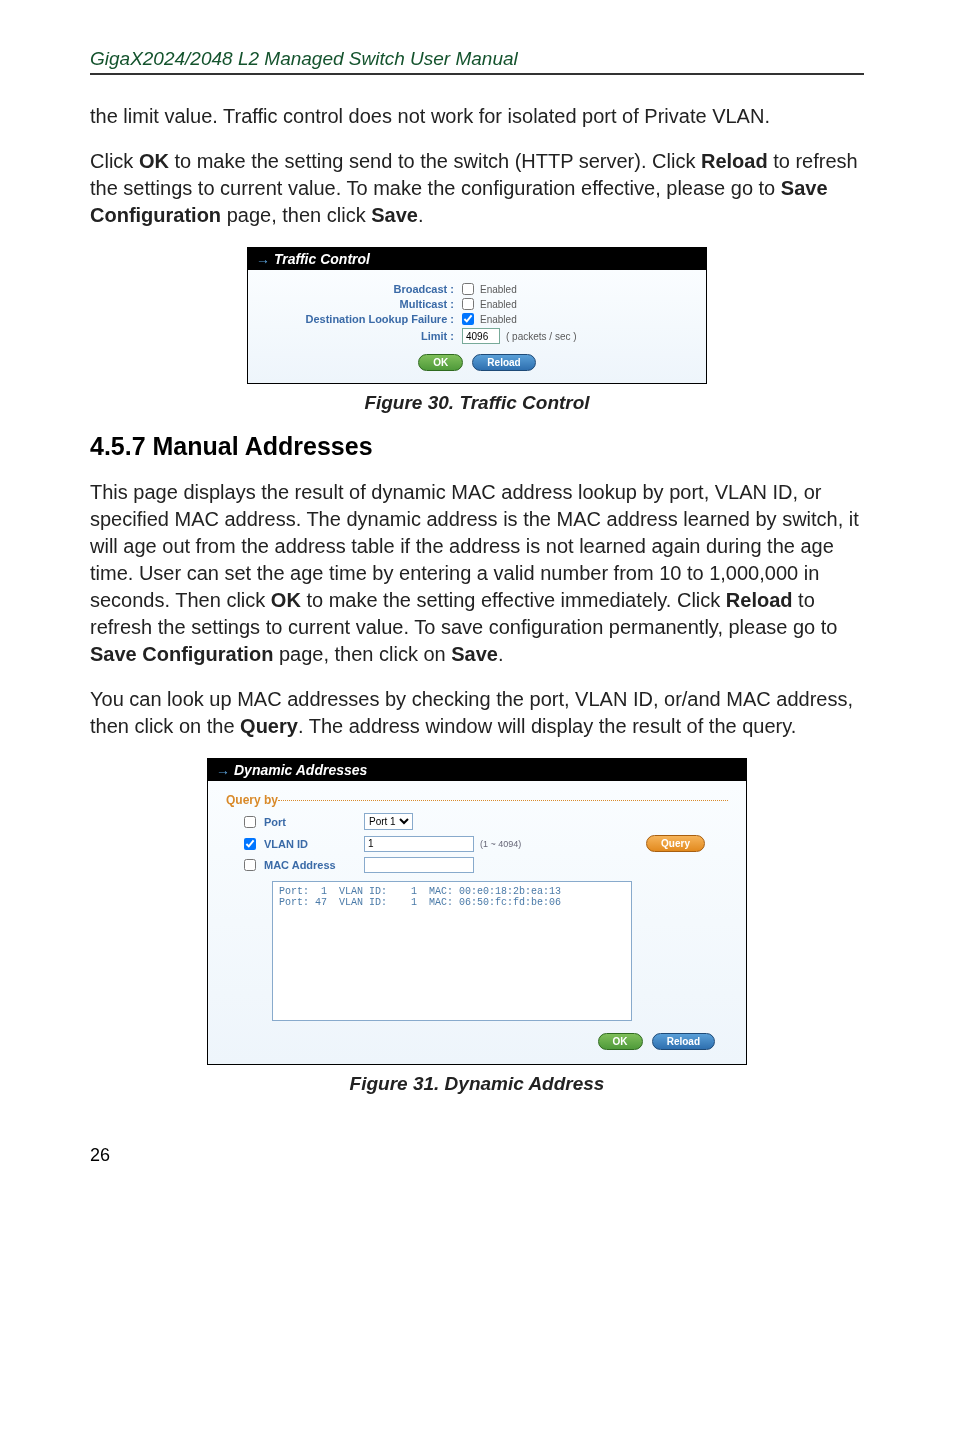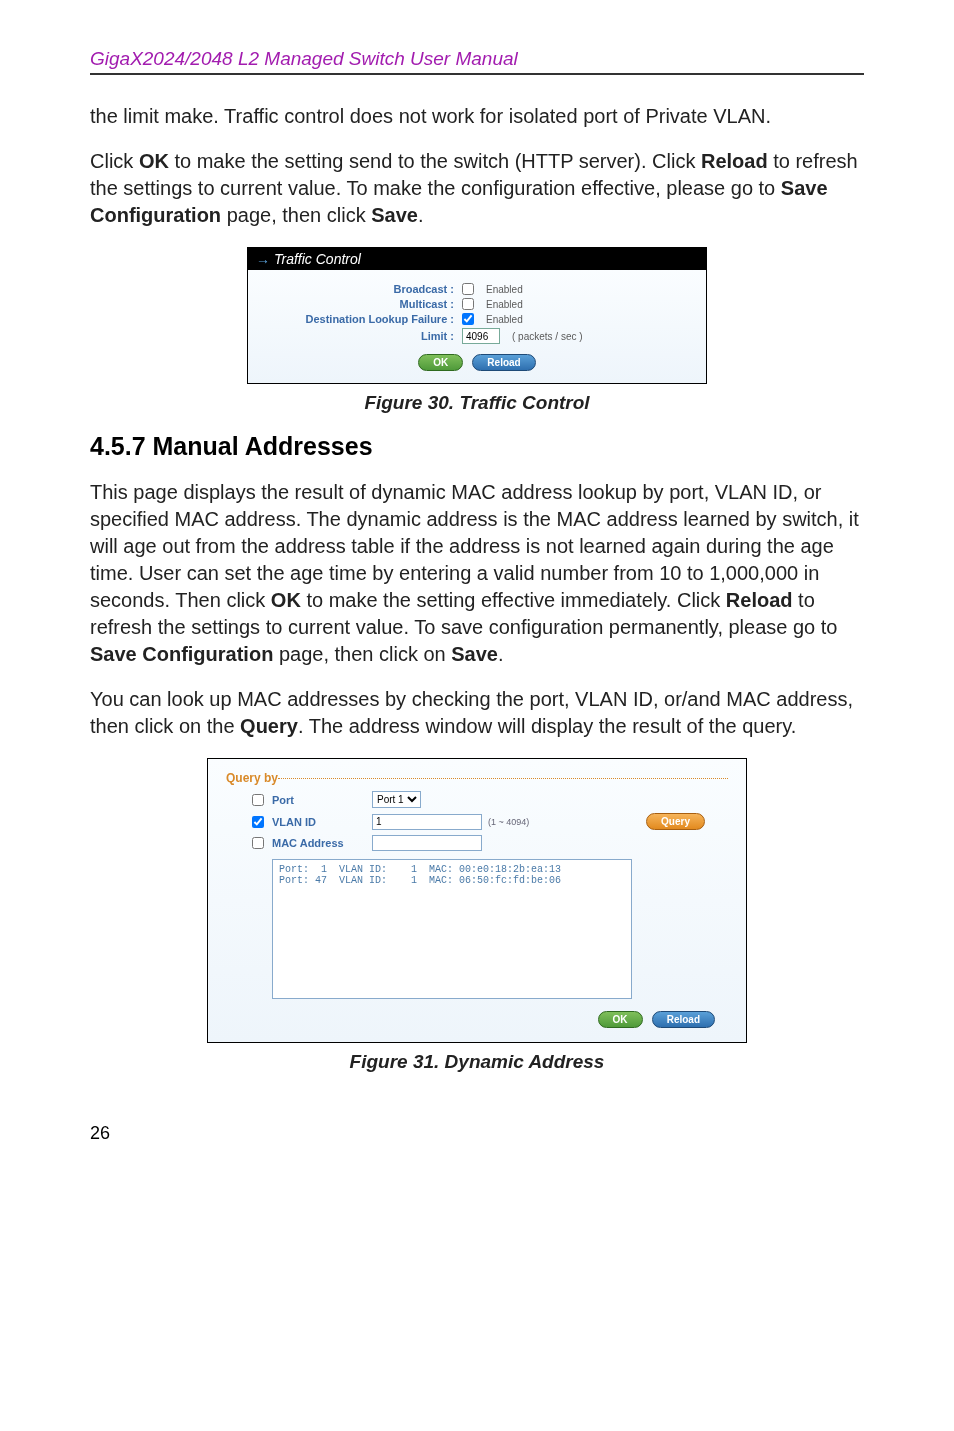"GigaX2024/2048 L2 Managed Switch User" .header-line { color: #a21caf -> #14532d }
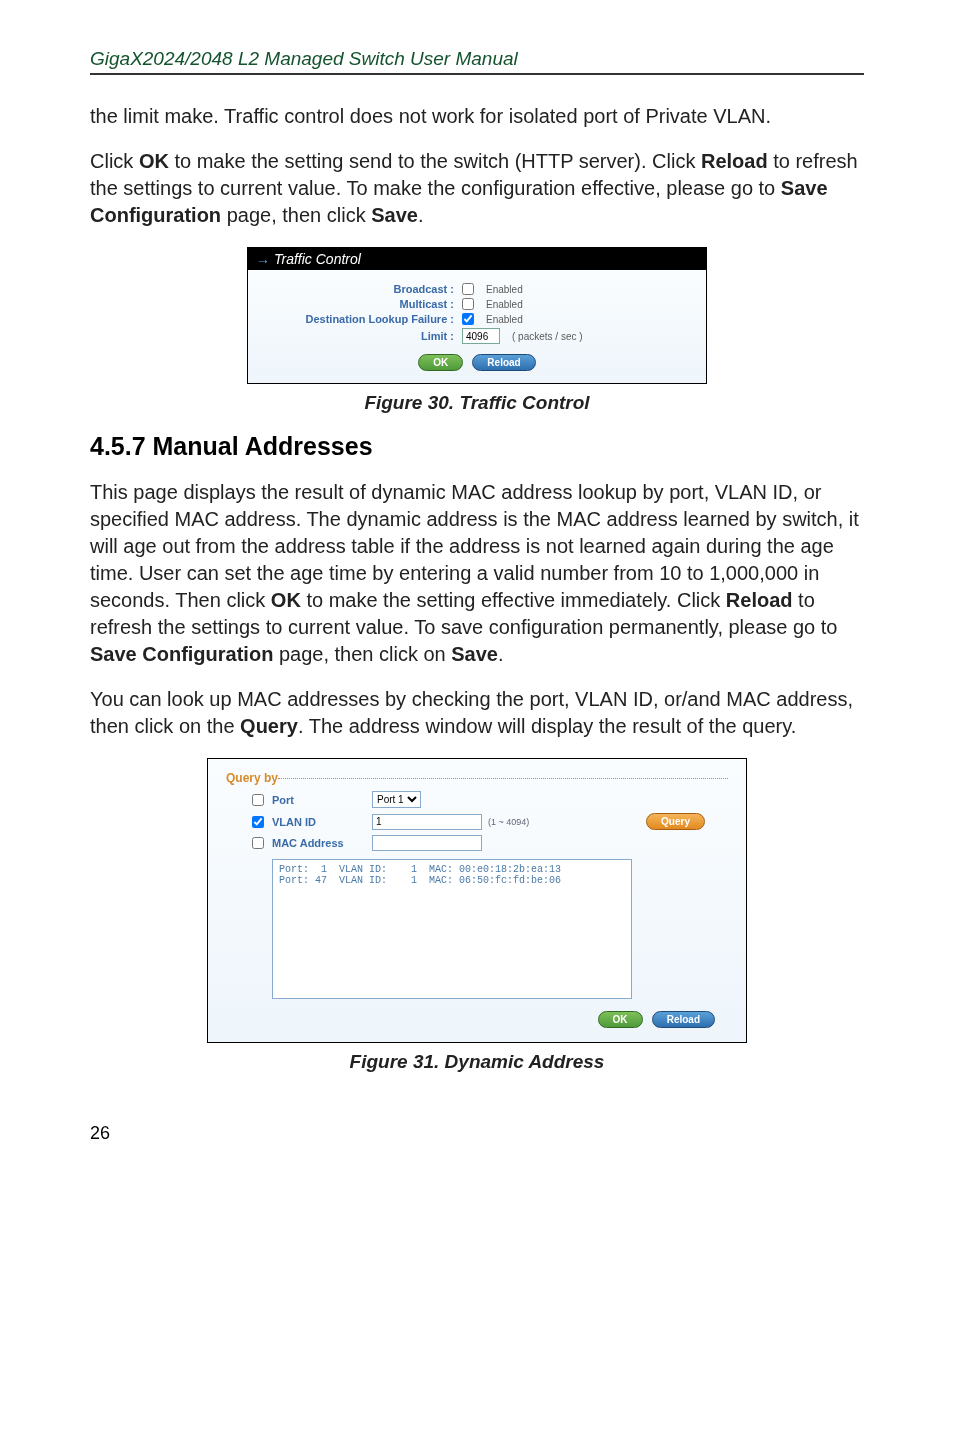"the limit make. Traffic control" p.para { text: make -> value }
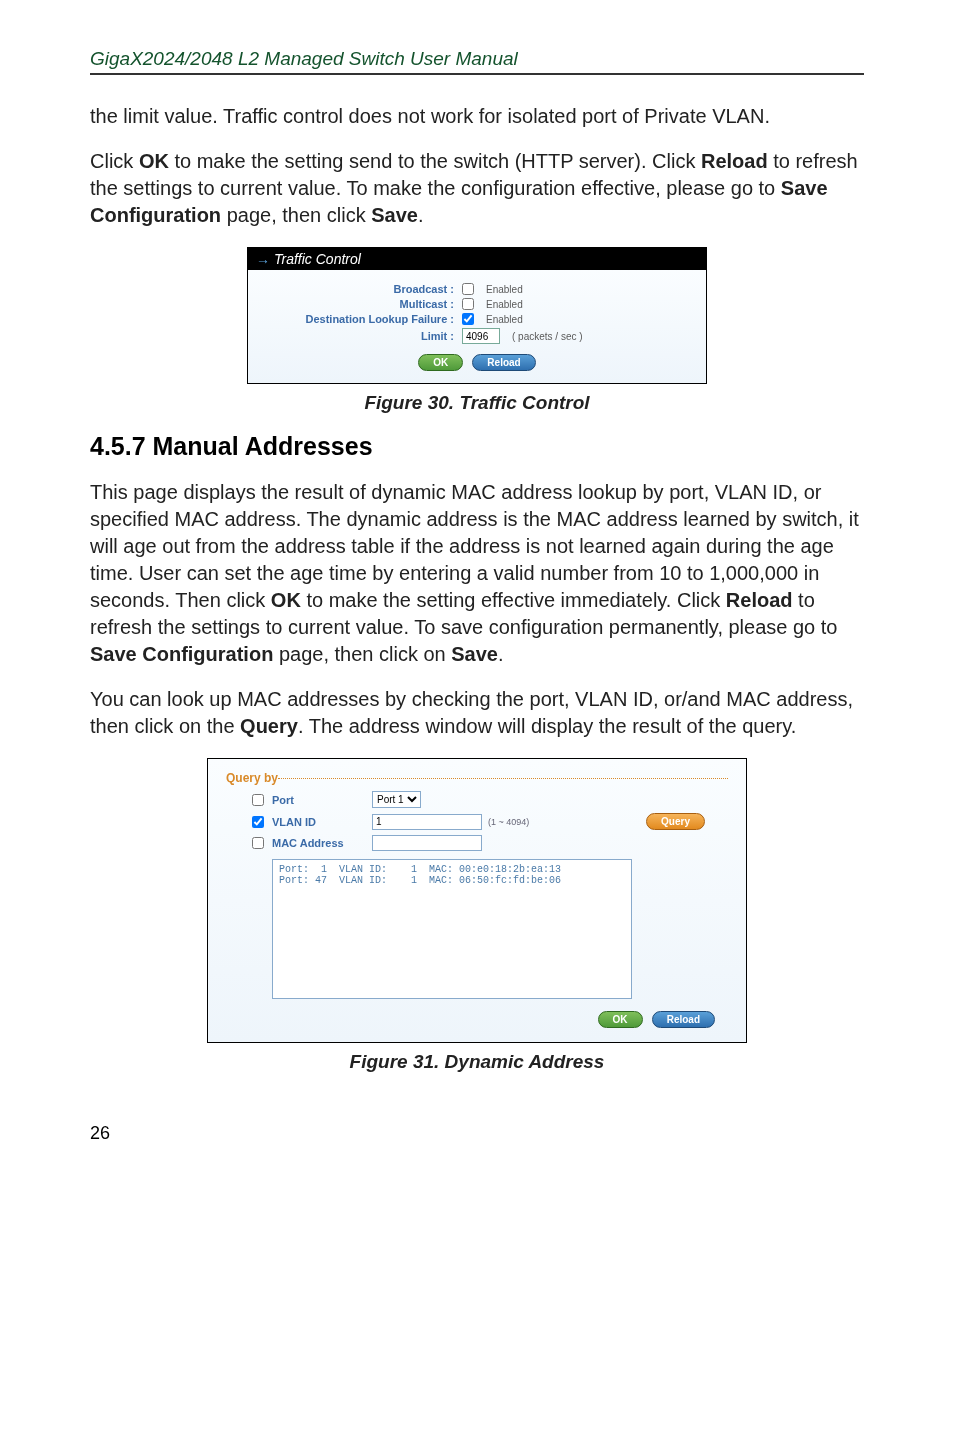"→ Traffic Control" .tc-title { font-weight: normal -> bold }
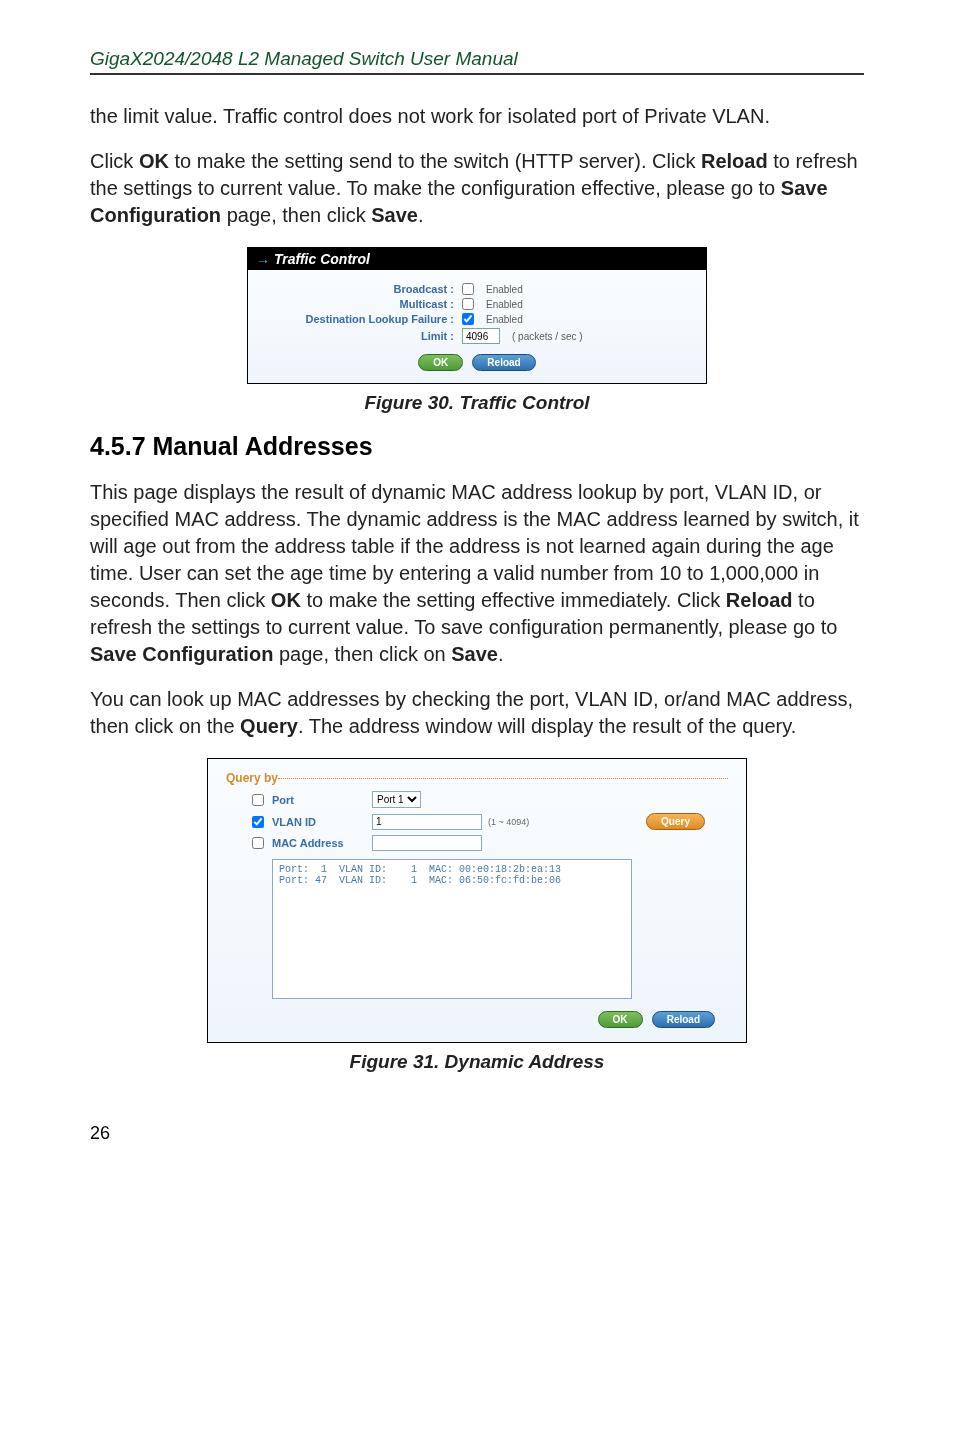"Enabled" .tc-val { gap: 12px -> 6px }
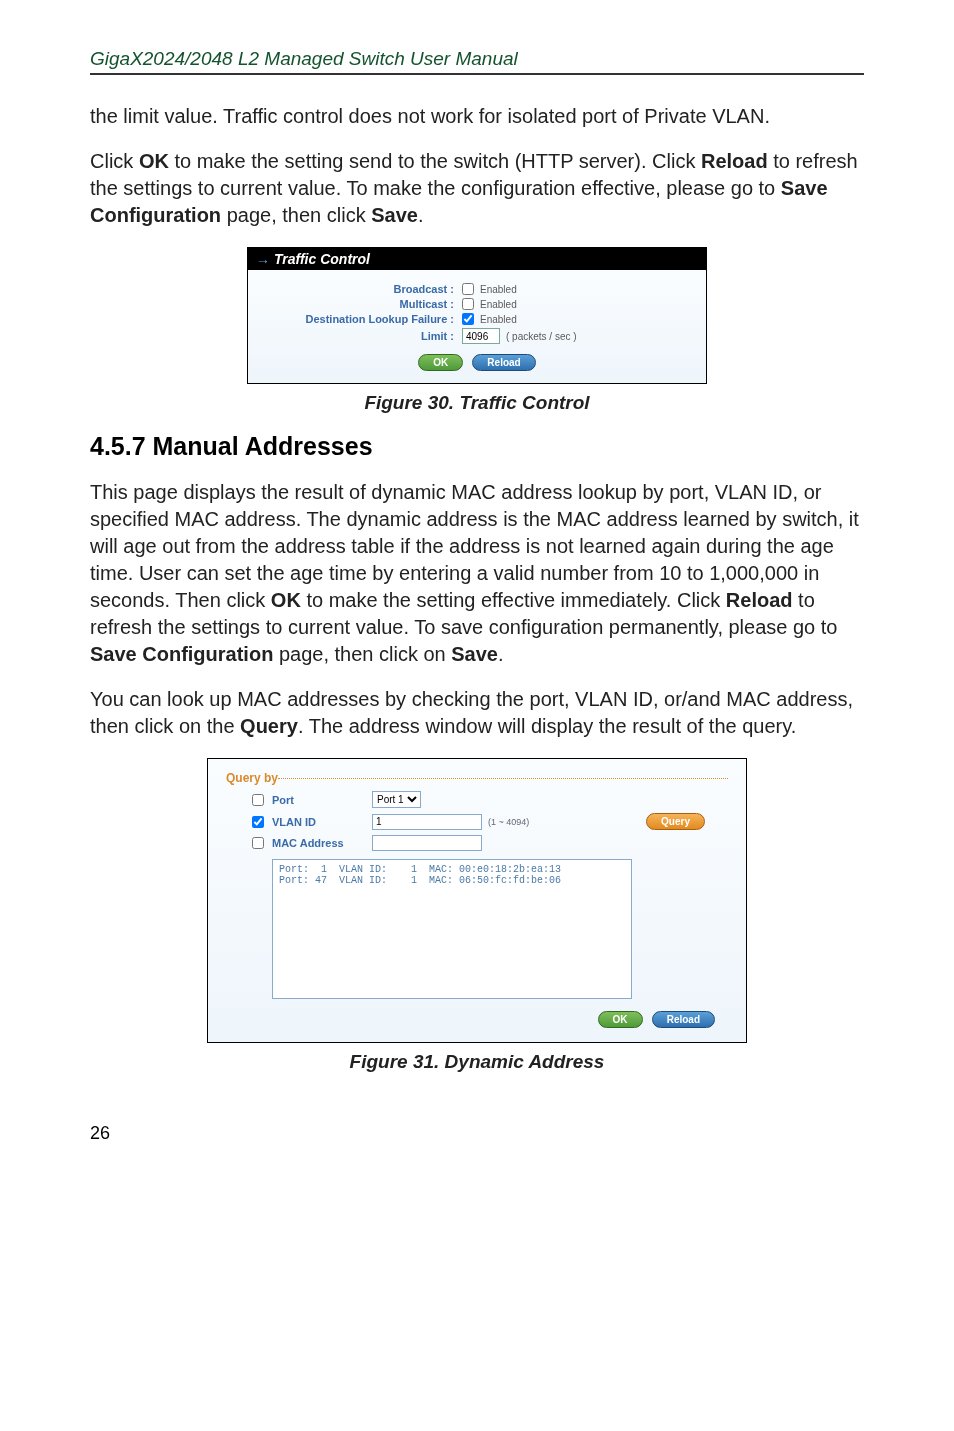"→ Dynamic Addresses" div.da-title { html: none -> <div> <span>→</span><span>Dynamic Addresses</span> </div> }
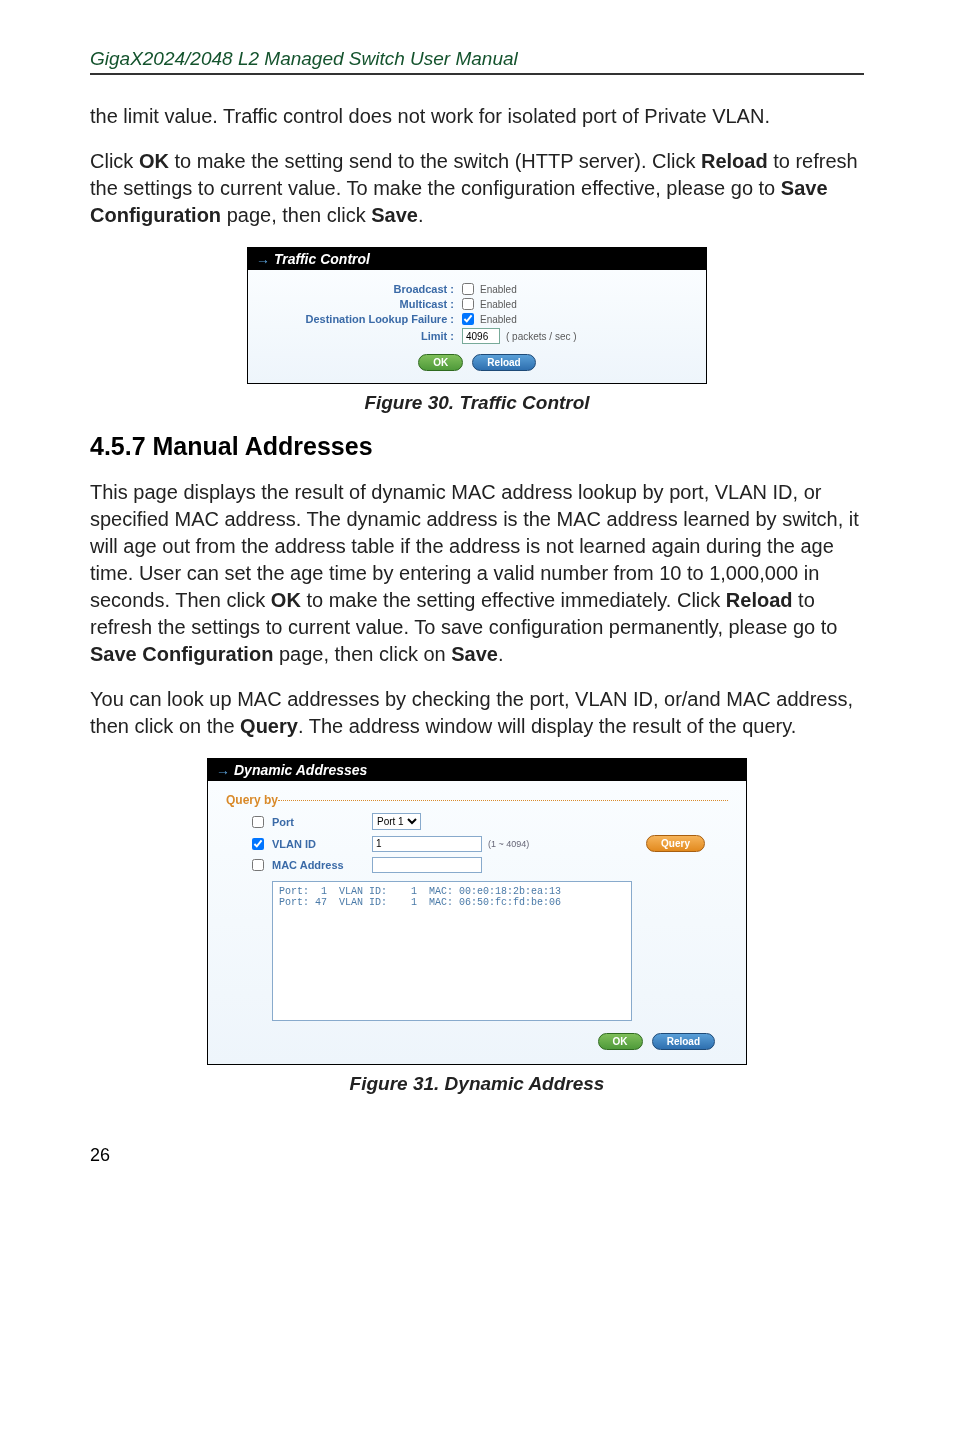"Port" .da-row { margin: 5px 0 5px 26px -> 5px 0 5px 18px }
